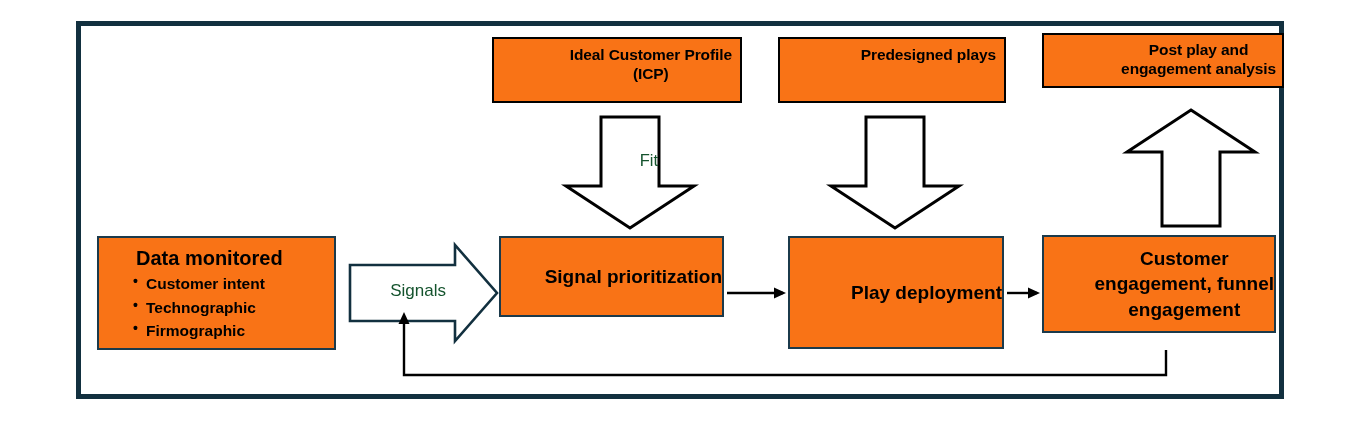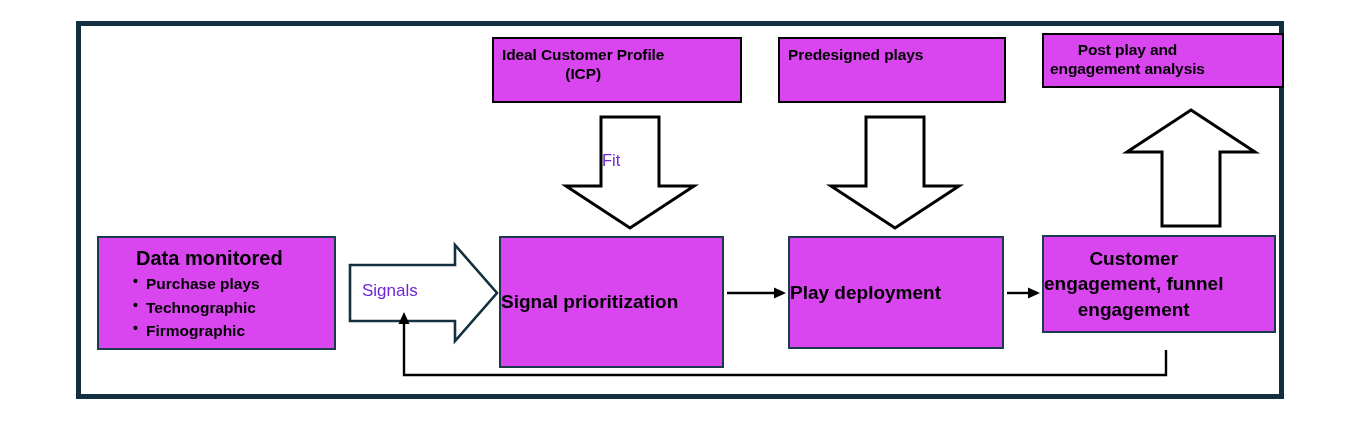"Ideal Customer Profile" .node { background: #d946ef -> #f97316; justify-content: flex-start -> flex-end }
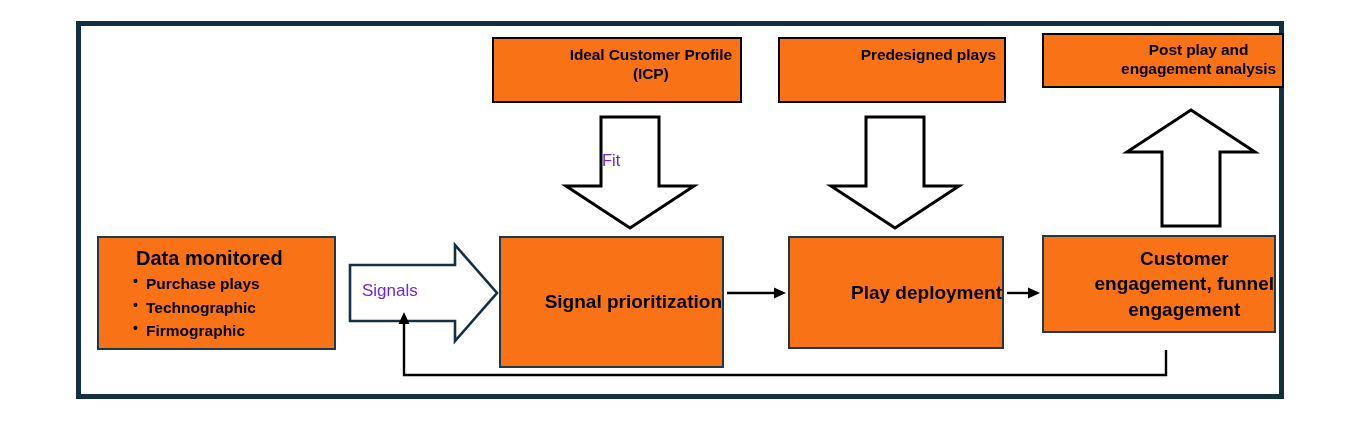"Fit" .arrow-label { color: #6d28d9 -> #14532d; text-align: left -> right }
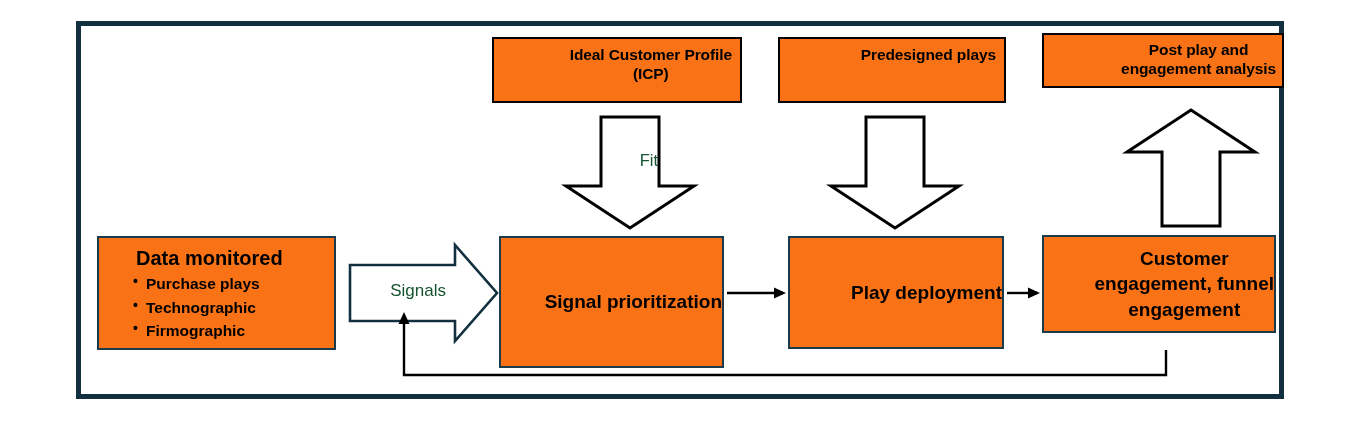"Purchase plays" li { text: Purchase plays -> Customer intent }
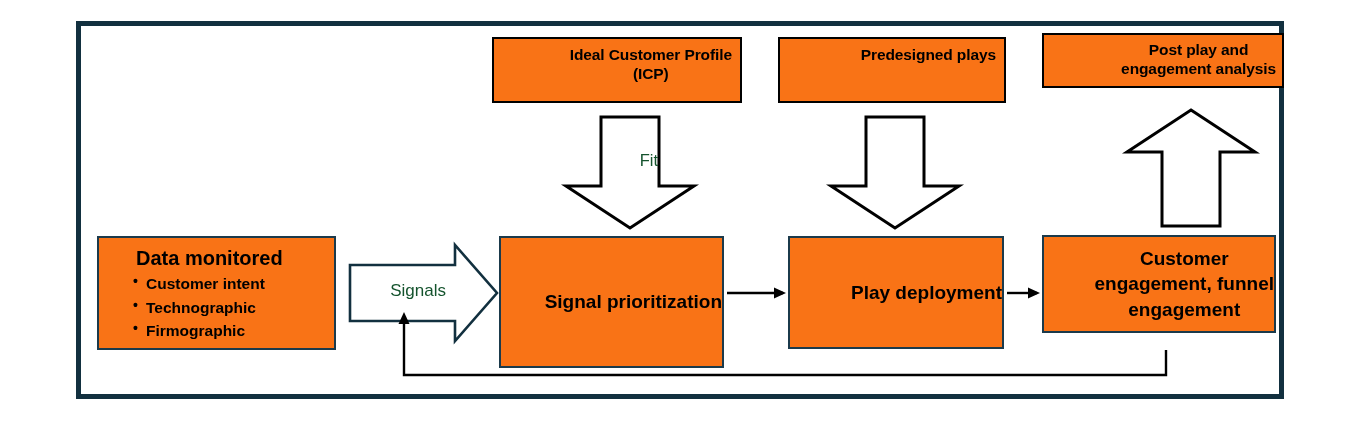"Signal prioritization" #box-signalprio { height: 132px -> 81px }
